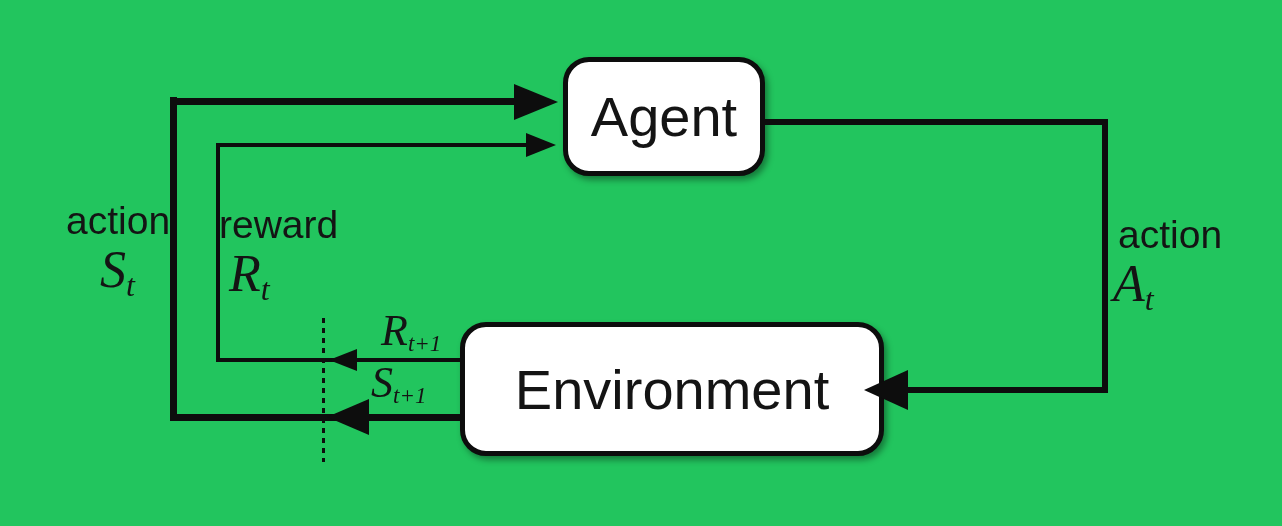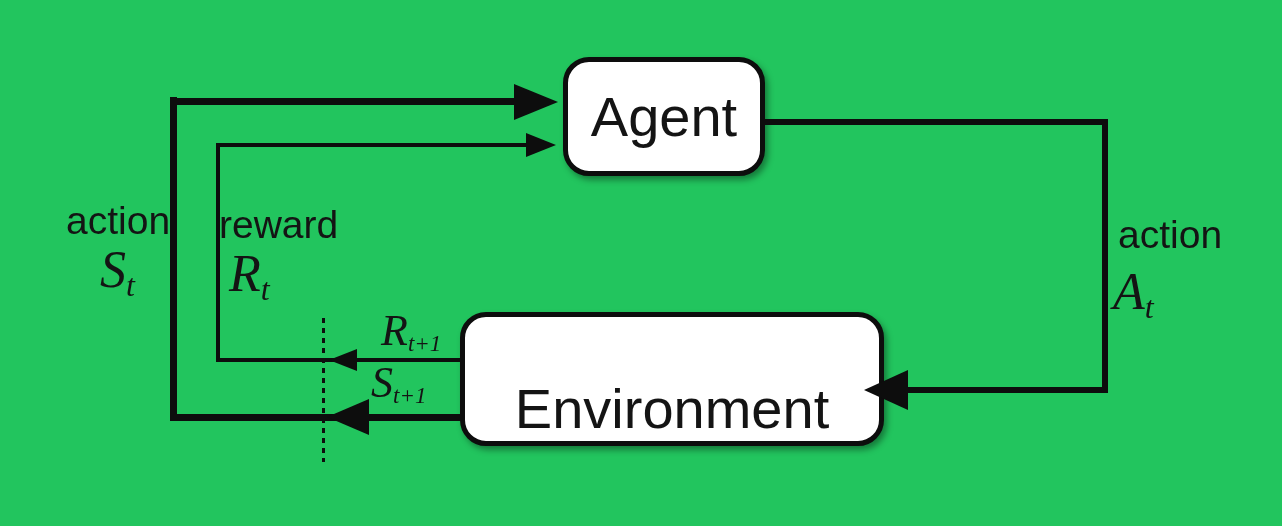"At" .action-sym { top: 266px -> 258px }
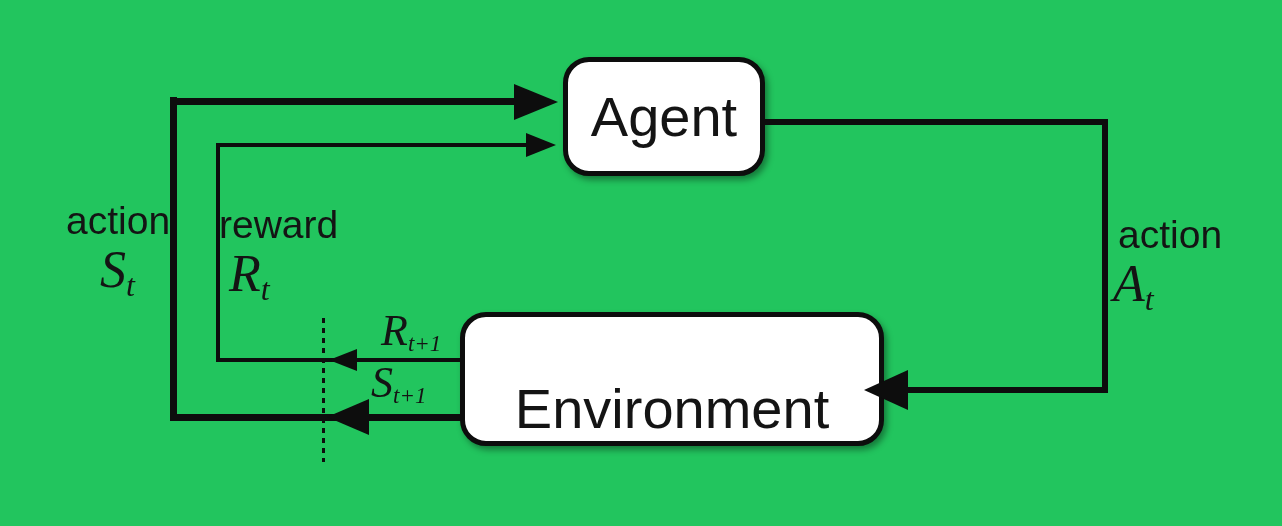"Environment" .env-box { align-items: flex-end -> none; top: 312px -> 322px }
